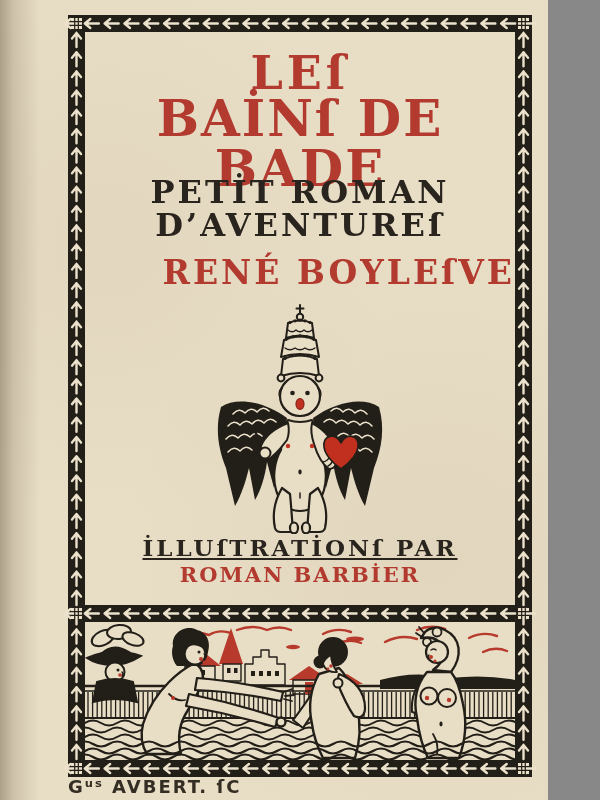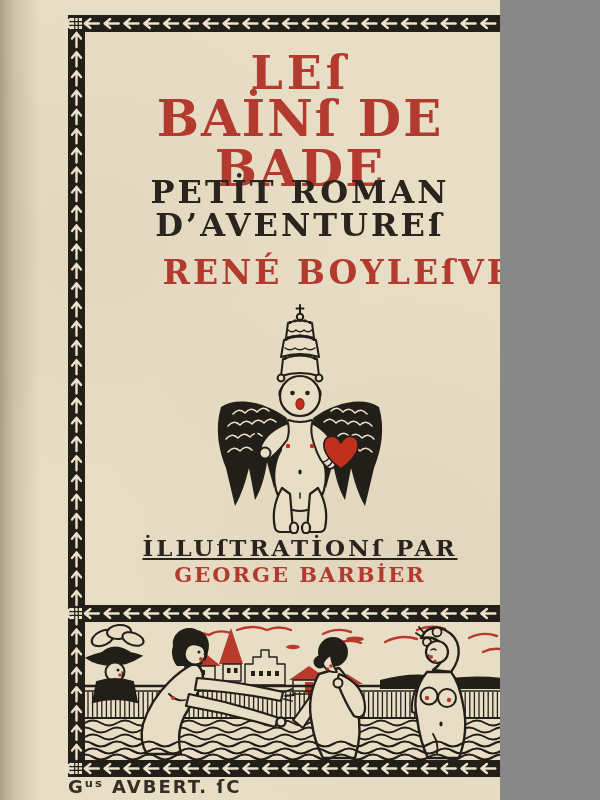"LEſ" .page { width: 500px -> 548px }
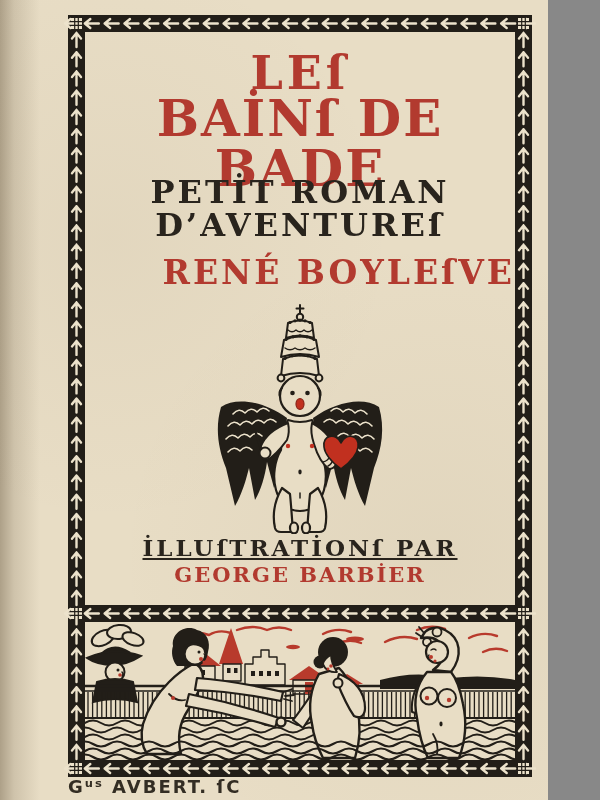"GEORGE BARBİER" div.abs { text: GEORGE -> ROMAN }
